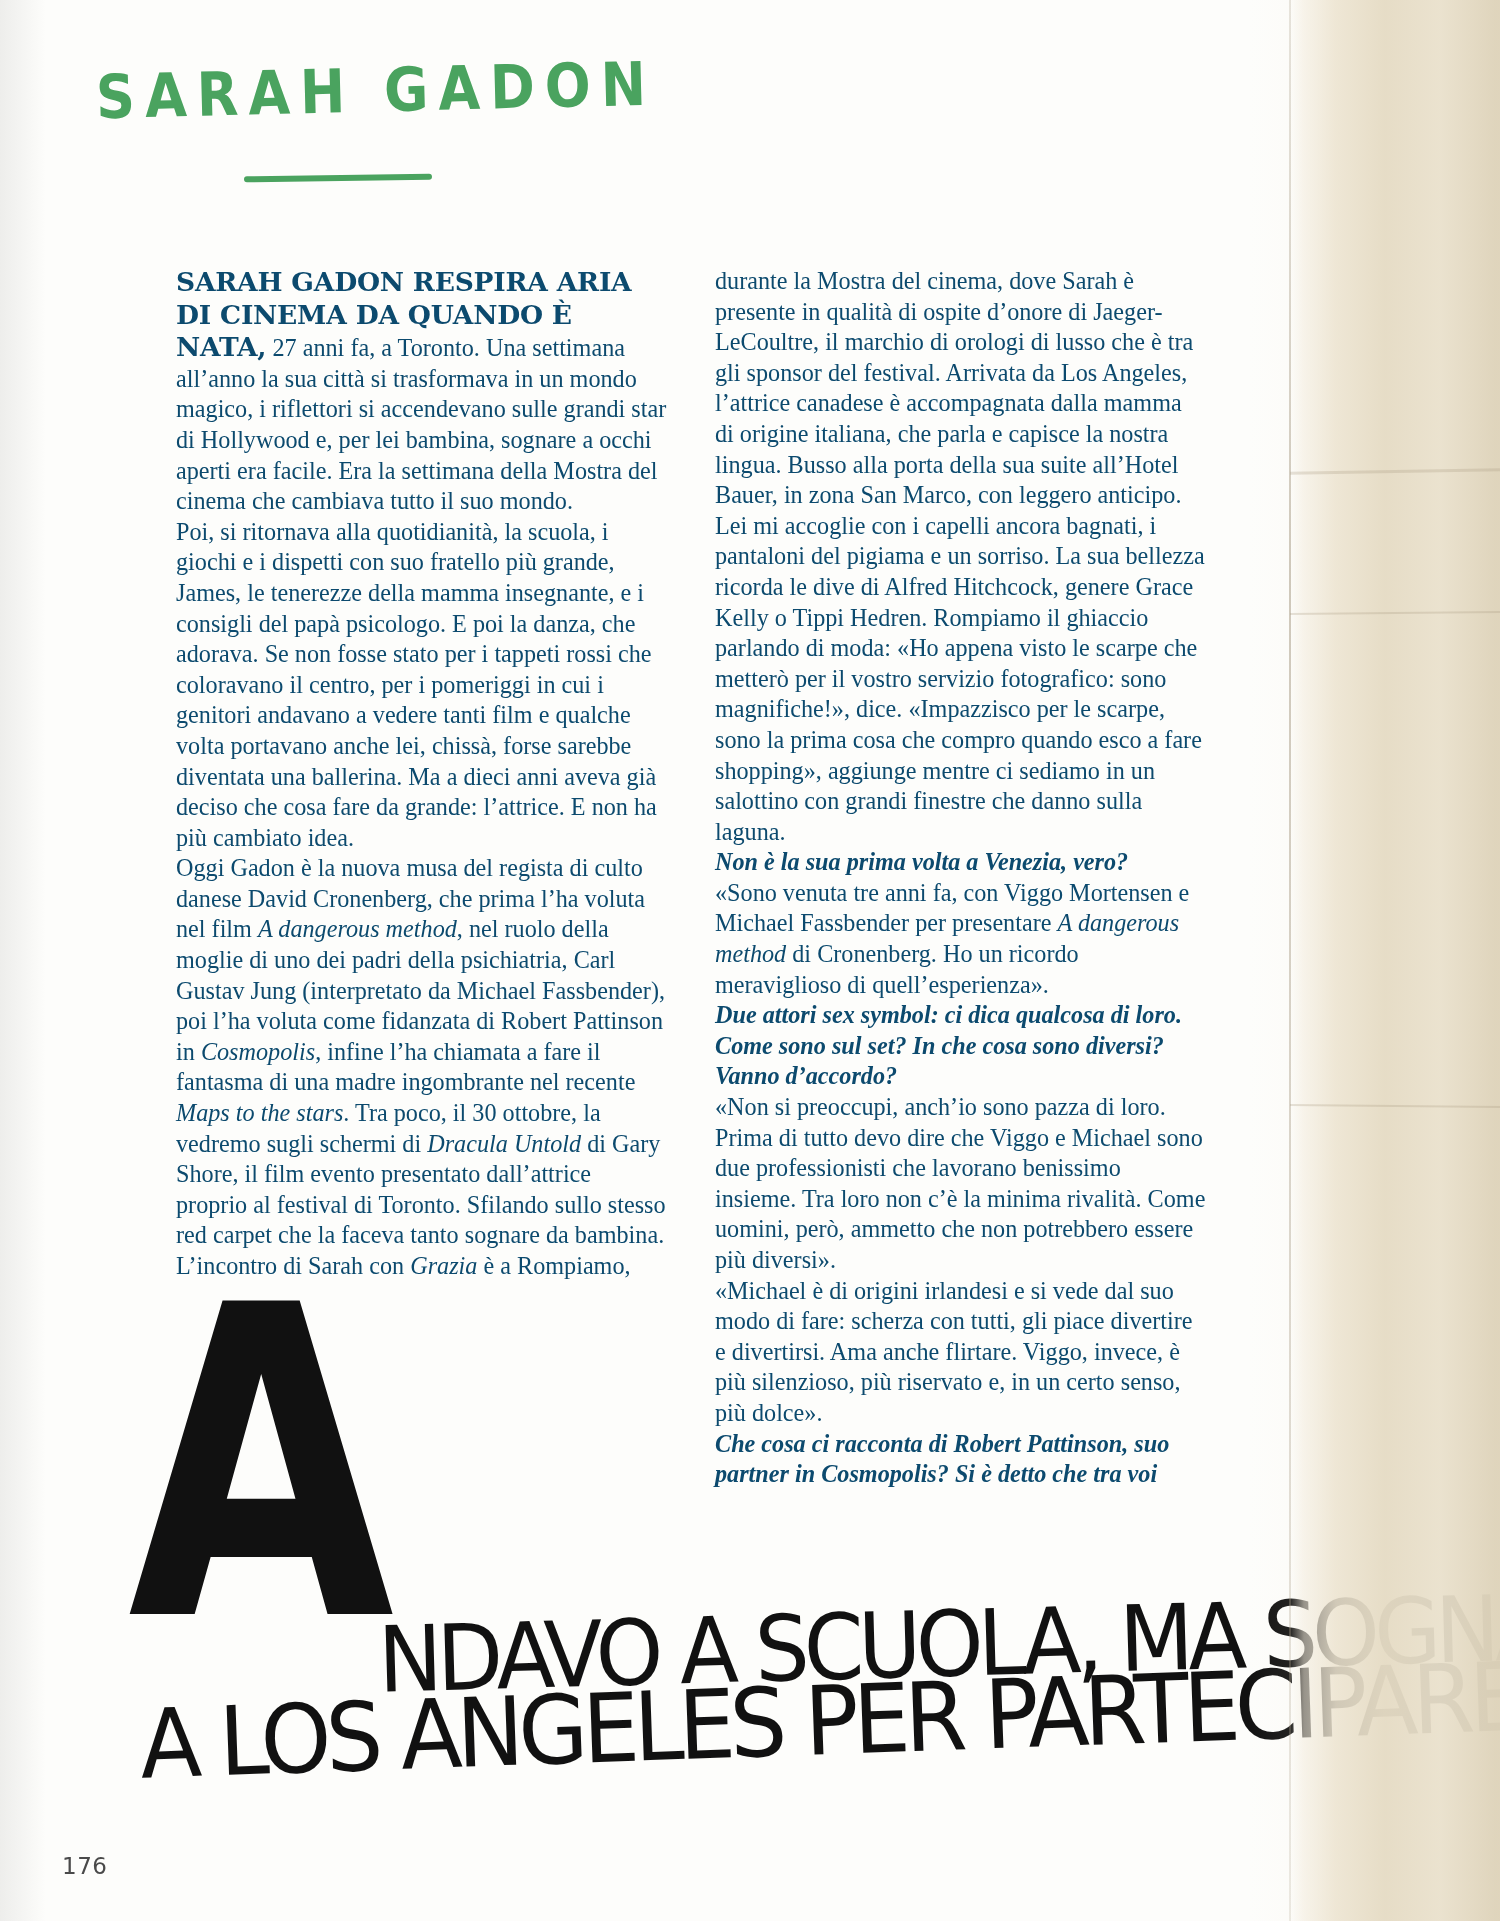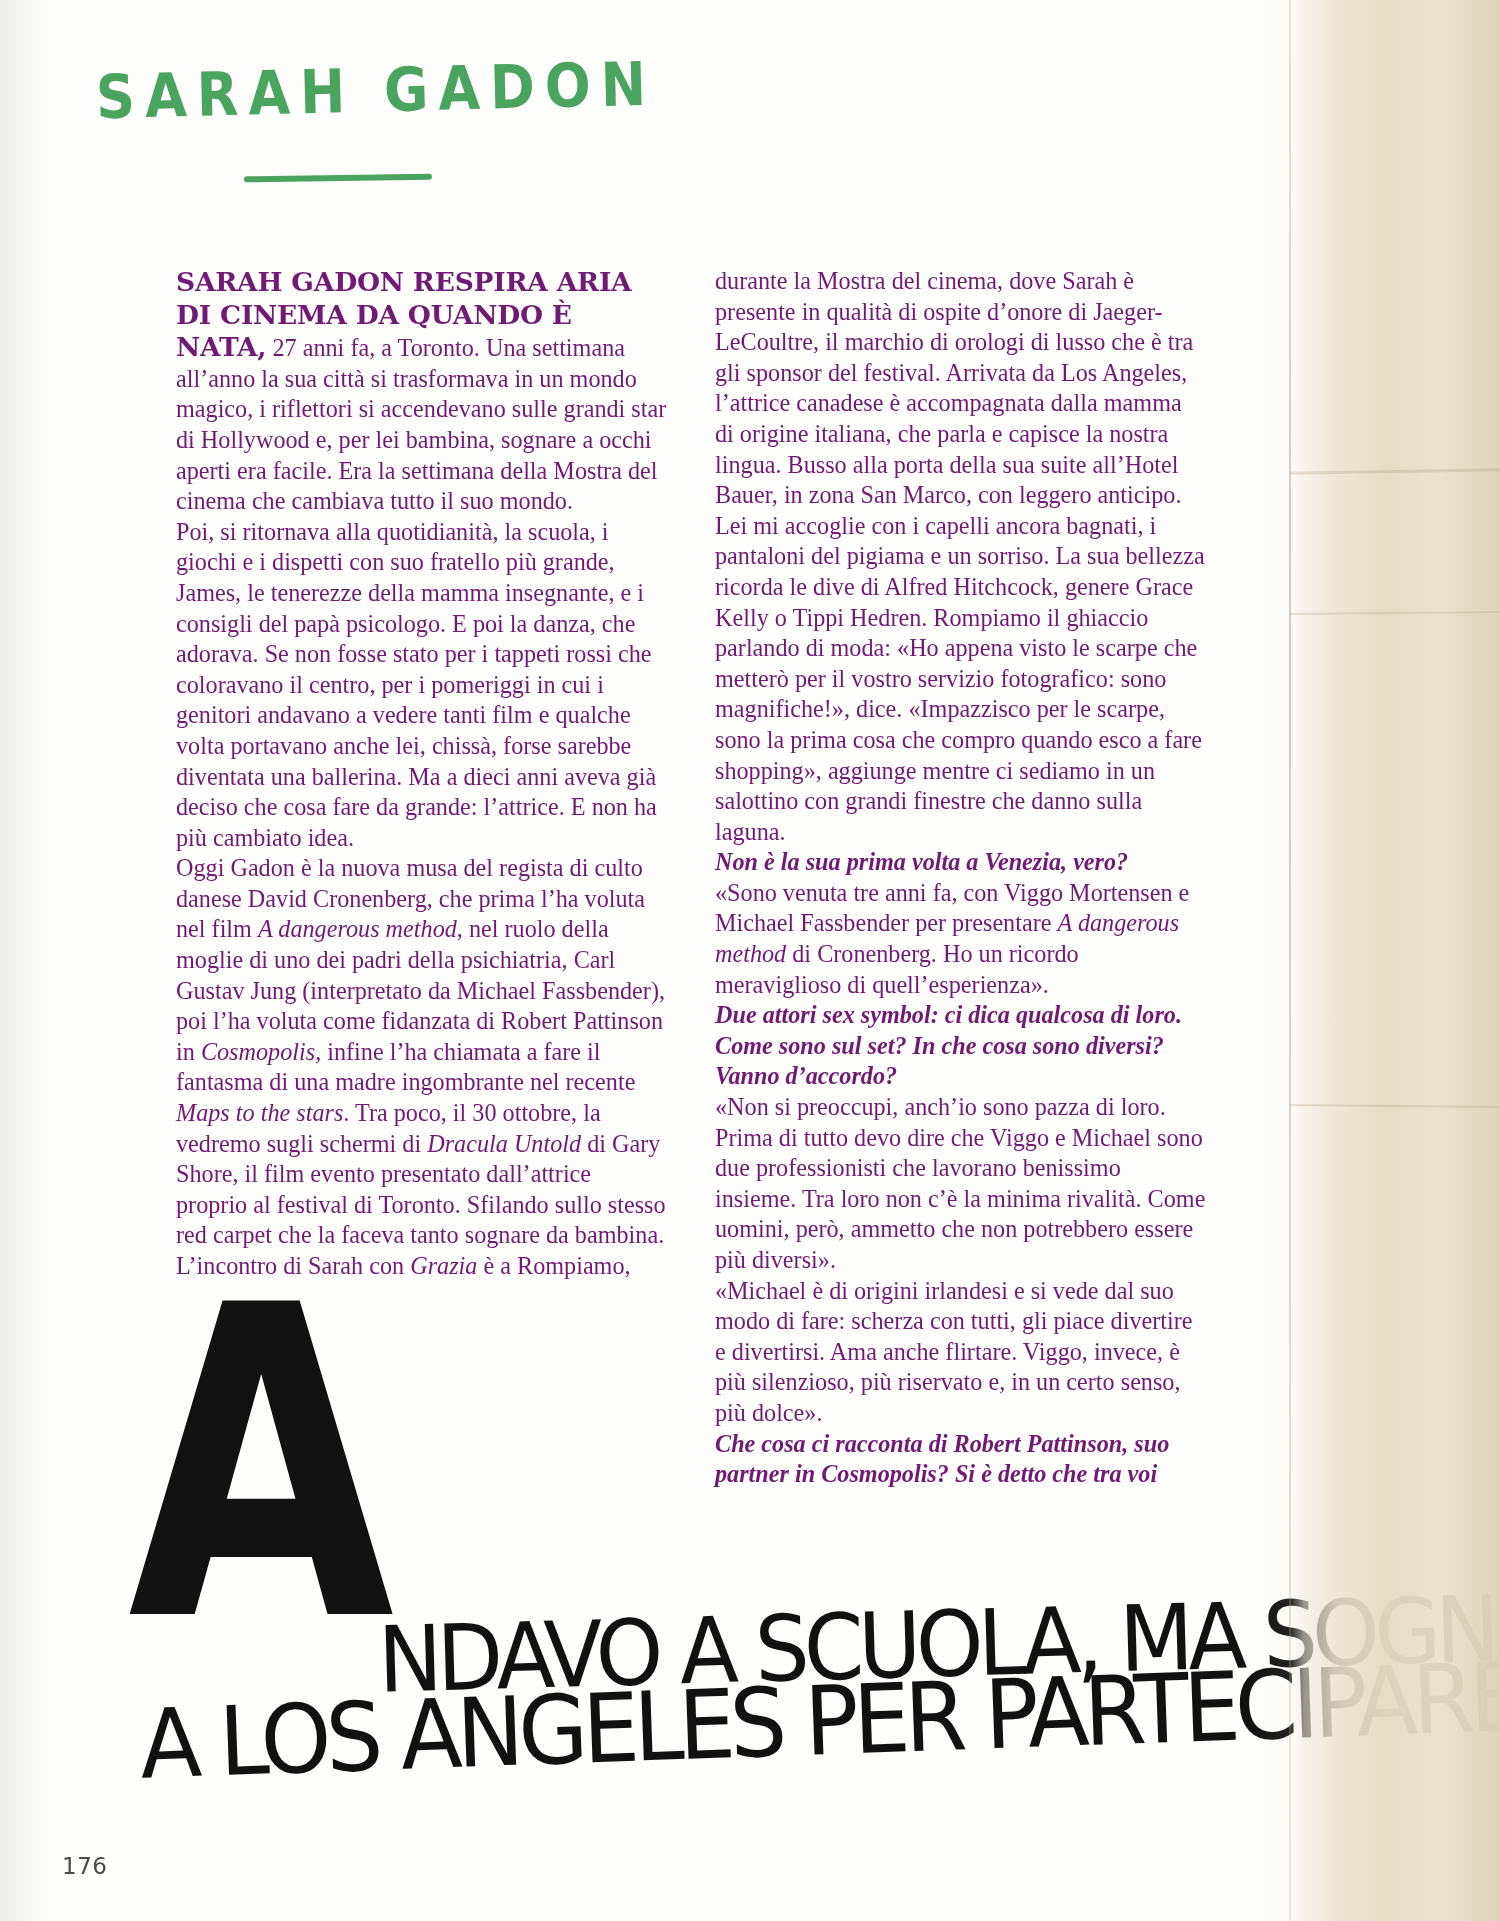"SARAH GADON RESPIRA ARIA DI" .col { color: #701a75 -> #0c4a6e }
